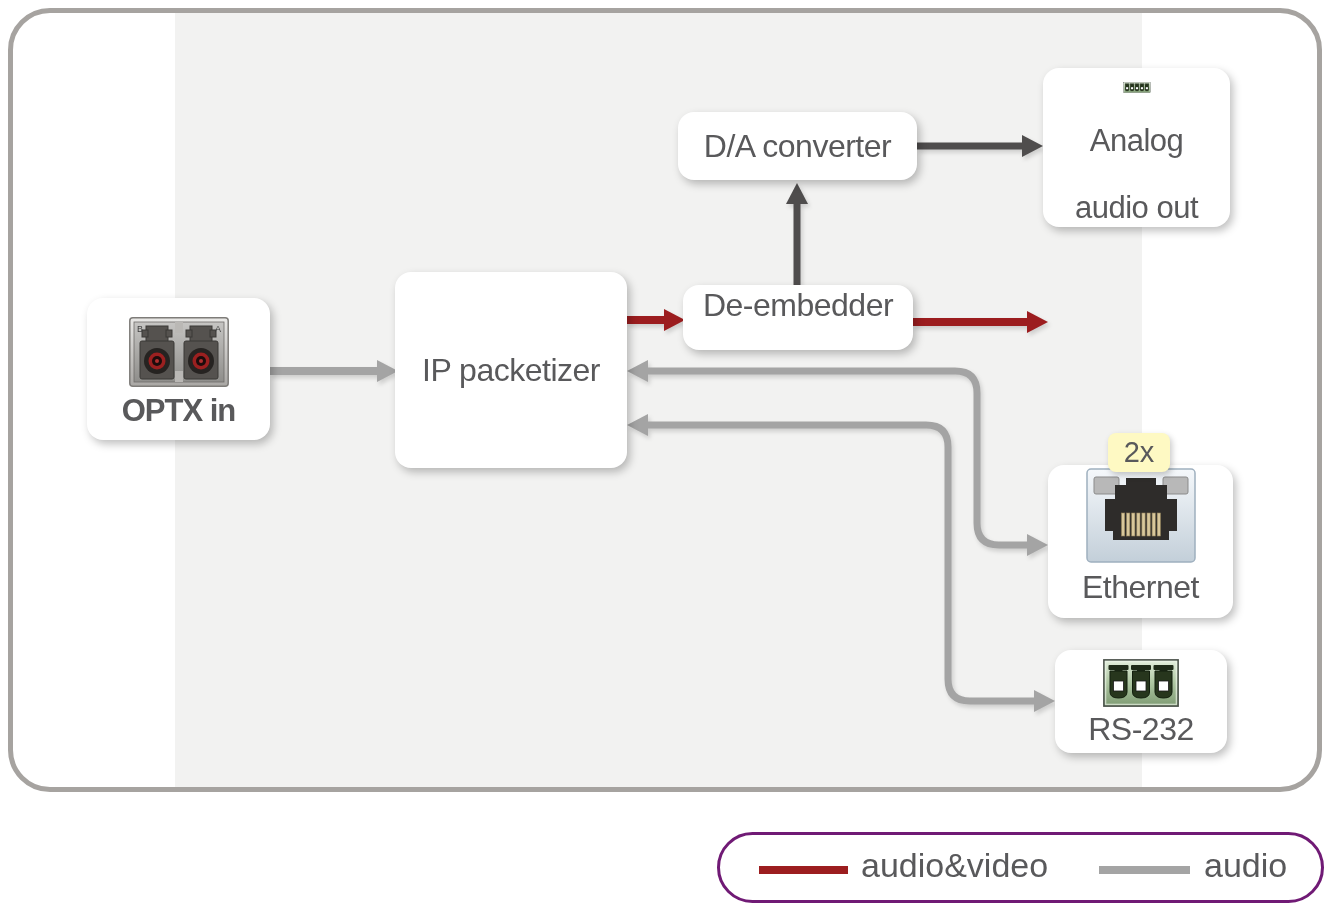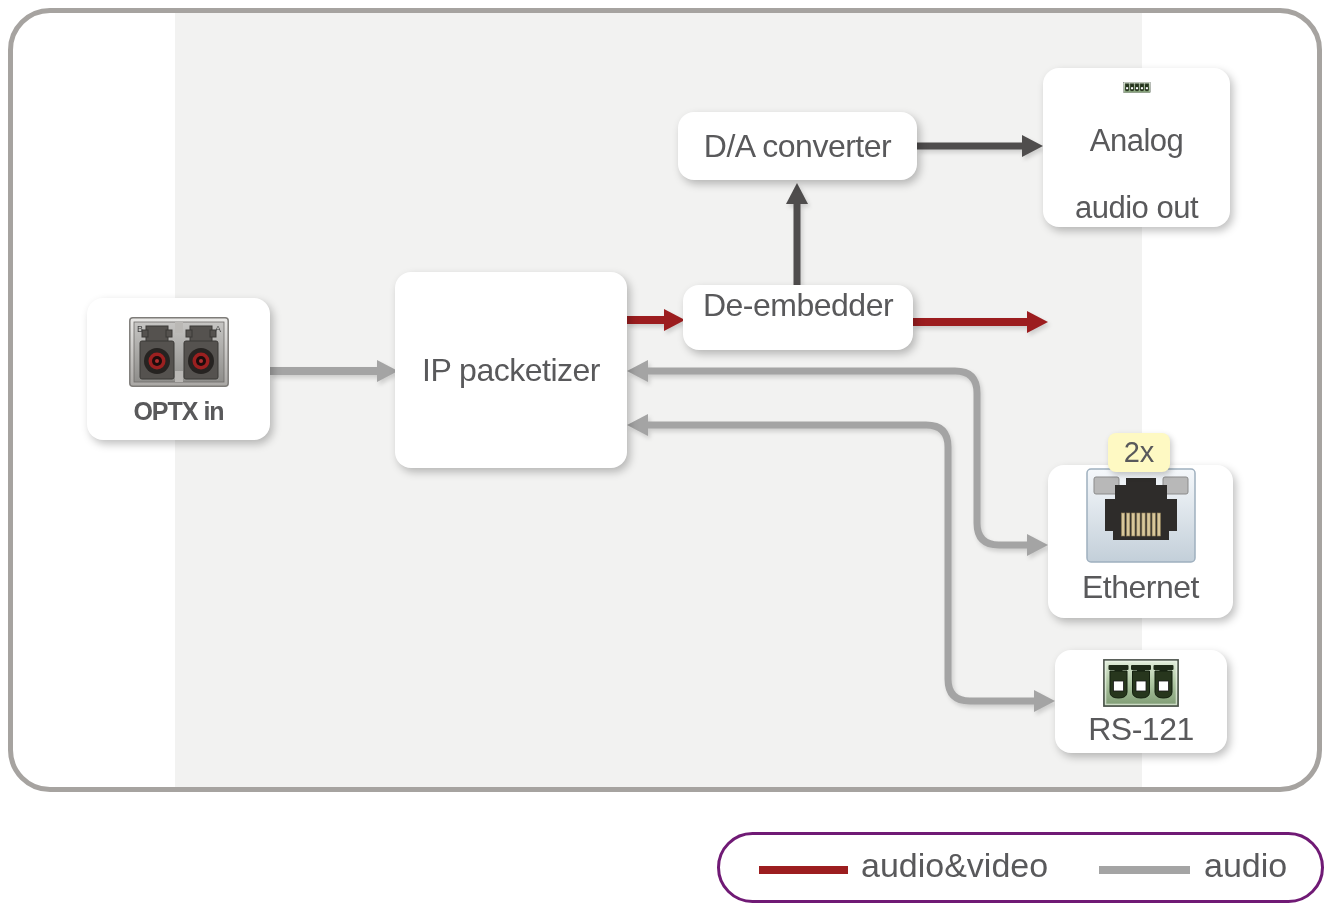"OPTX in" #n-optx .node-label { font-size: 25px -> 31px }
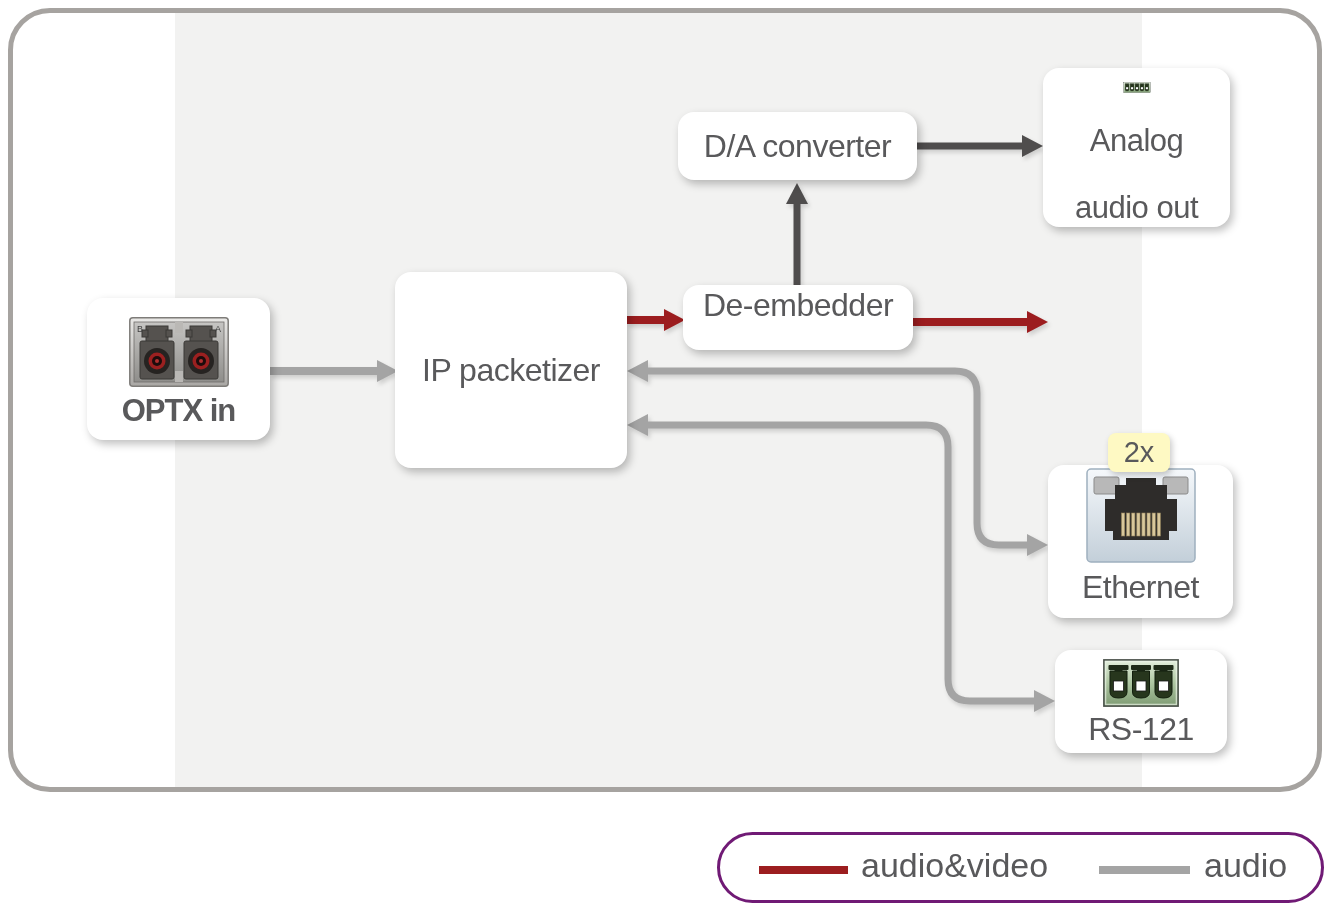"RS-121" div.node-label { text: RS-121 -> RS-232 }
